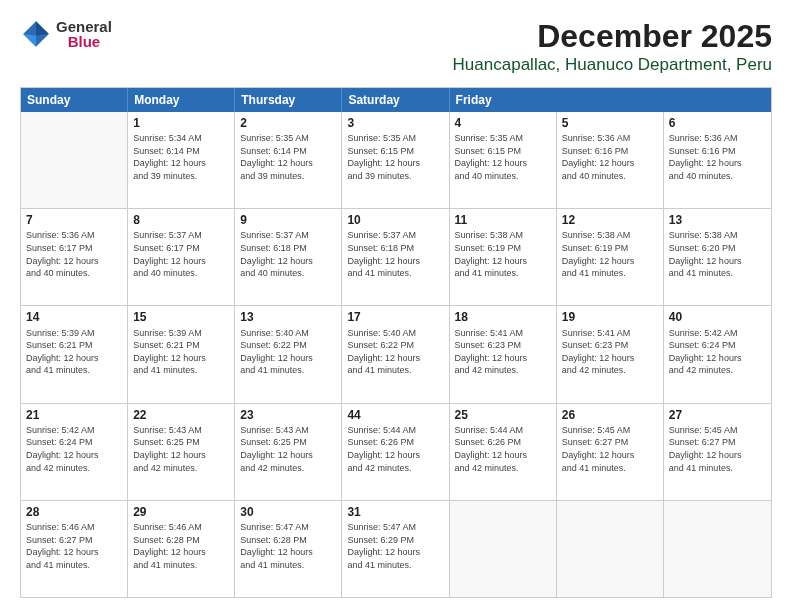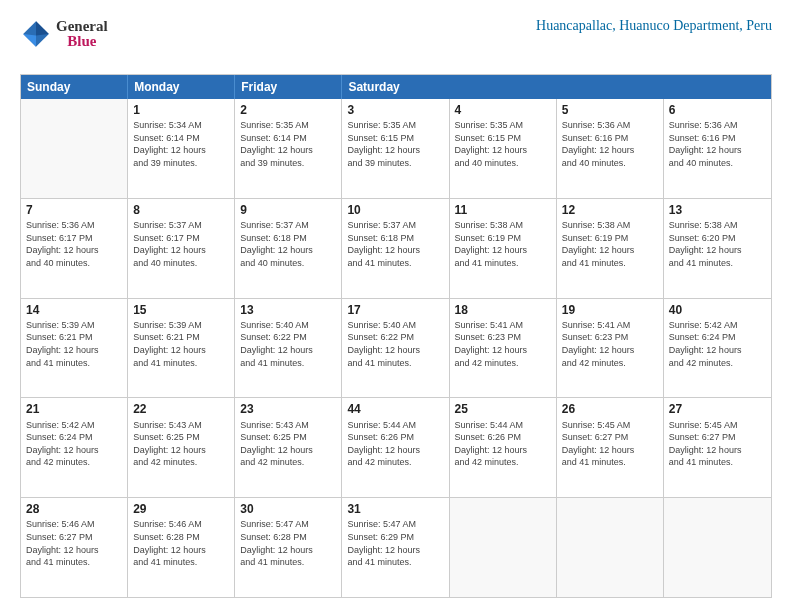"General" .header { font-family: Liberation Serif, serif -> none; margin-bottom: 24px -> 12px }
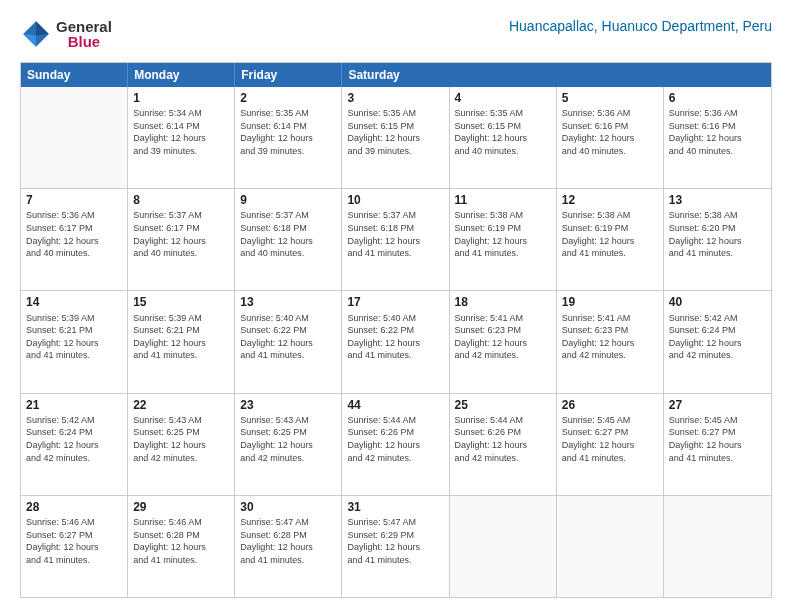"December 2025" div.month-title { html: none -> <div>December 2025</div> }
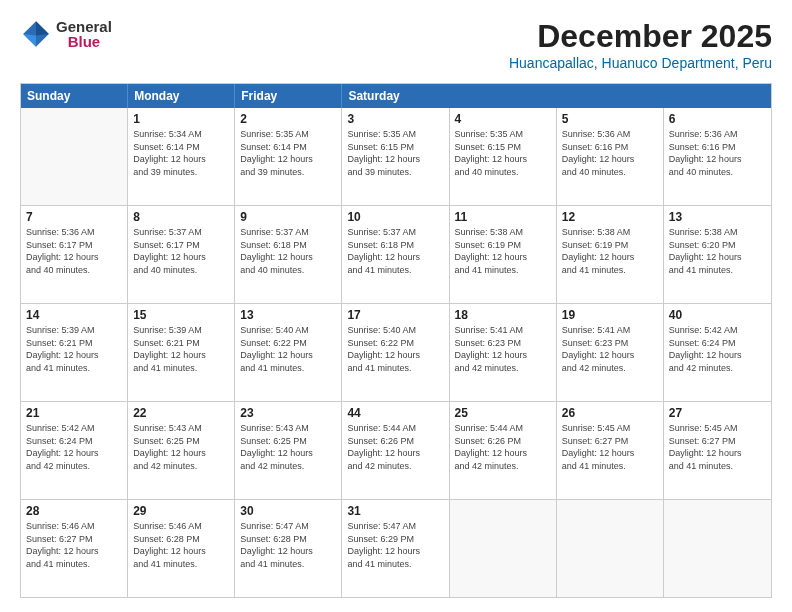"Huancapallac, Huanuco Department, Peru" .subtitle { color: #0369a1 -> #14532d; font-size: 14px -> 17px }
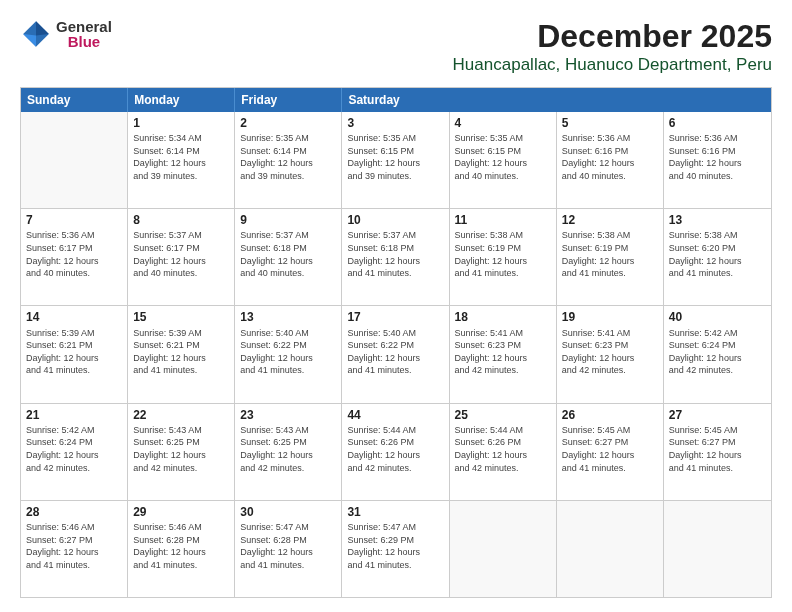"Thursday" div.cal-header-cell { html: none -> <div>Thursday</div> }
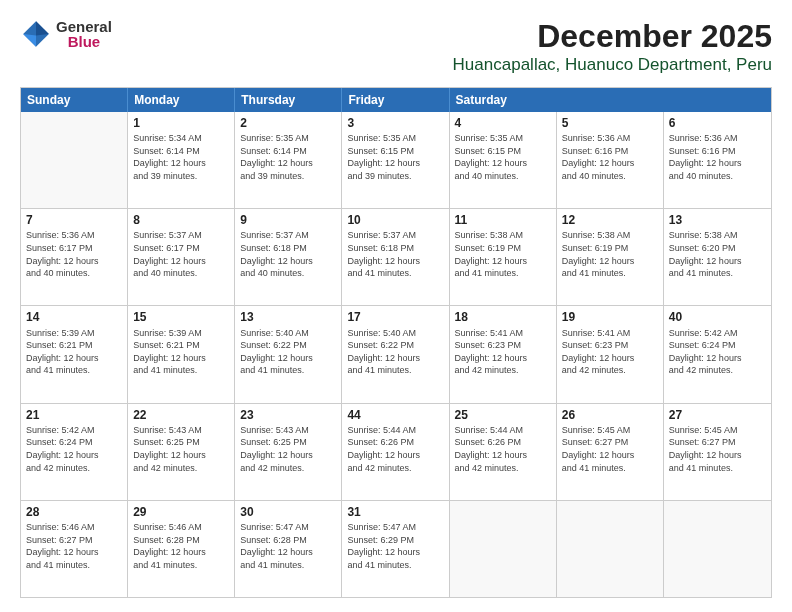"Friday" div.cal-header-cell { order: before "Saturday" -> after "Saturday" }
